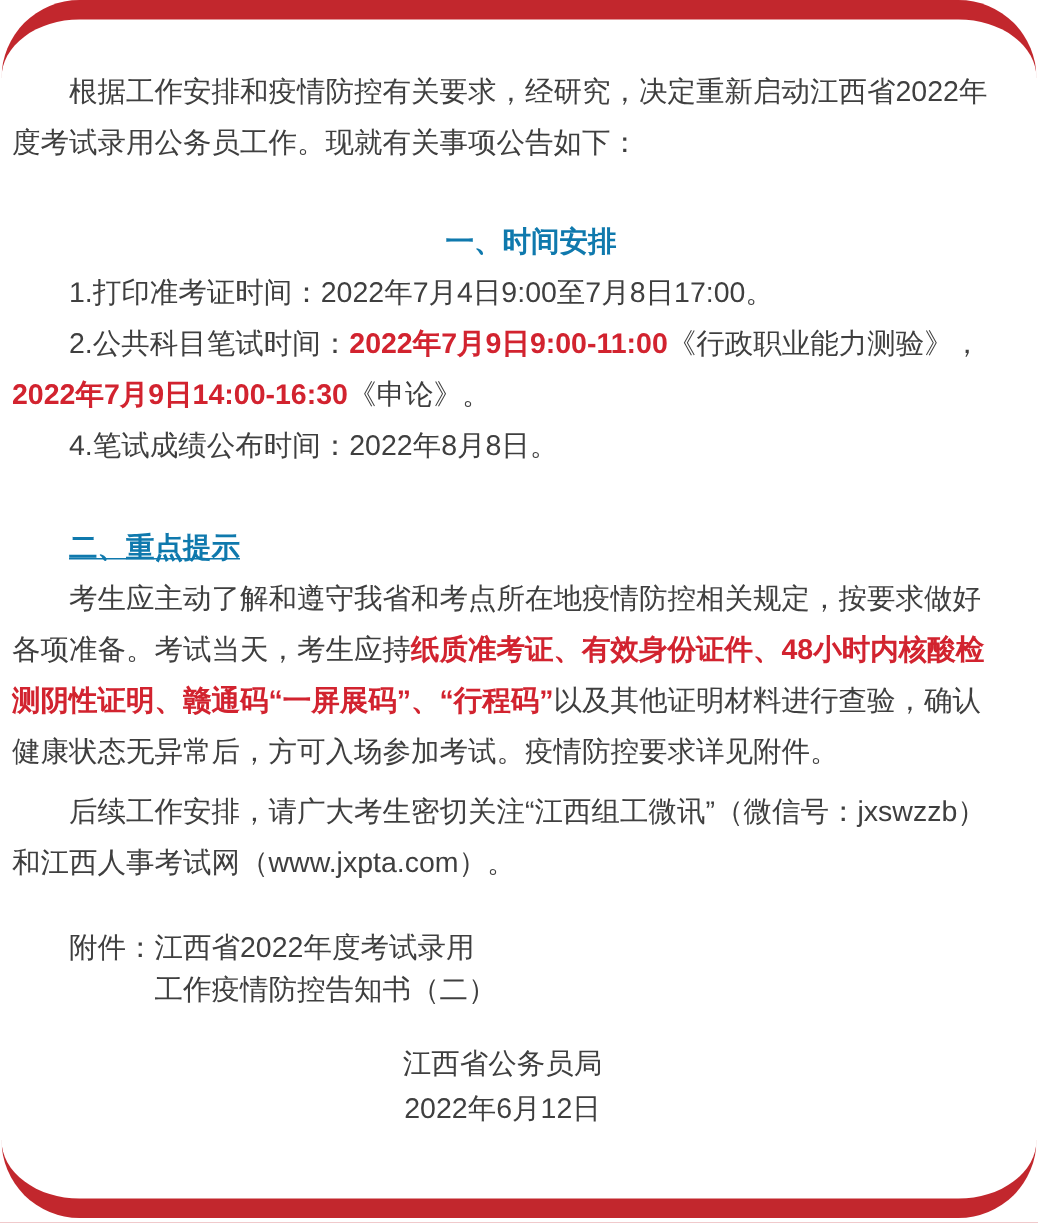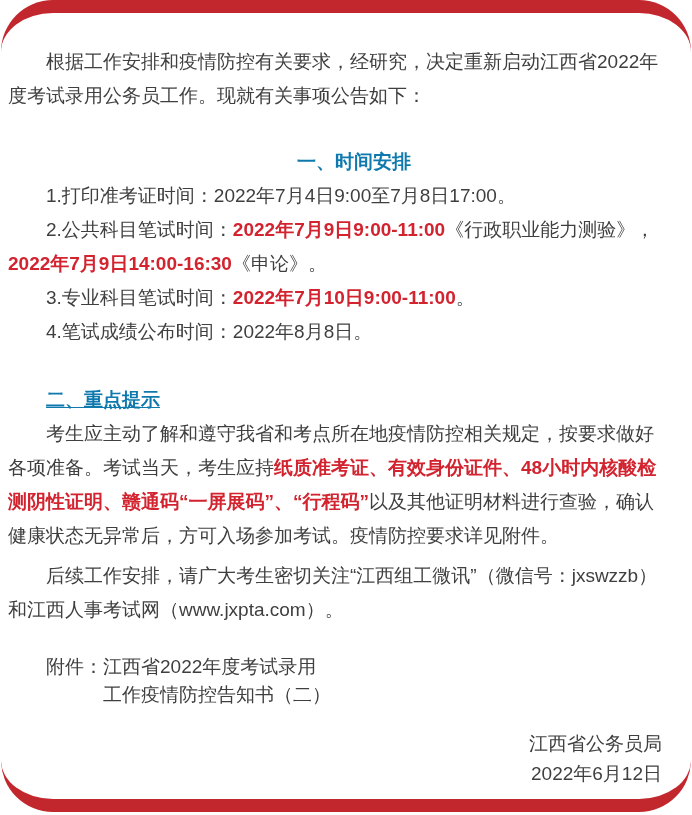"3.专业科目笔试时间：2022年7月10日9:00-11:00。" p.indent { html: <p><span>3.专业科目笔试时间：</span><span>2022年7月10日9:00-11:00</span><span>。</span></p> -> none }
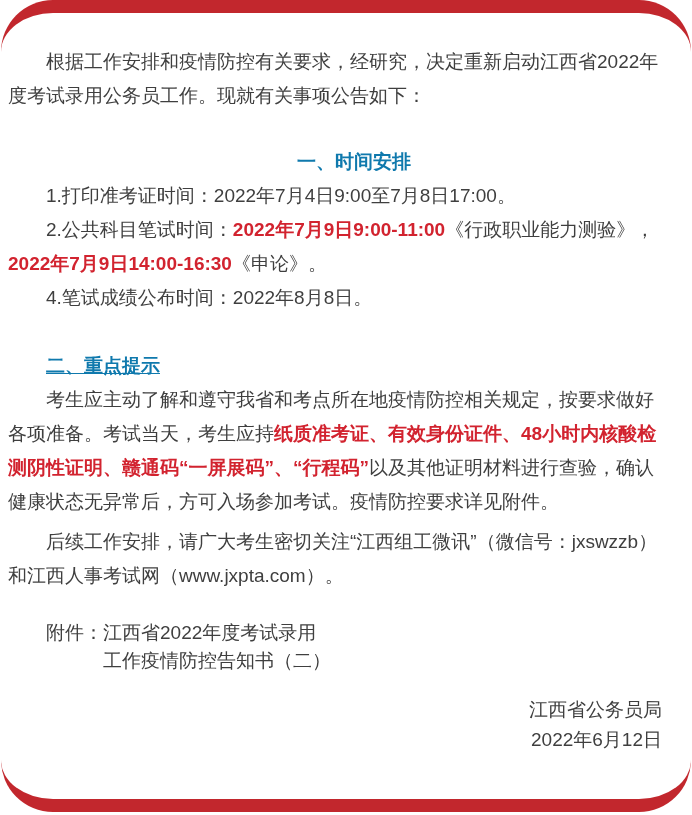"江西省公务员局" .signature { text-align: right -> center }
